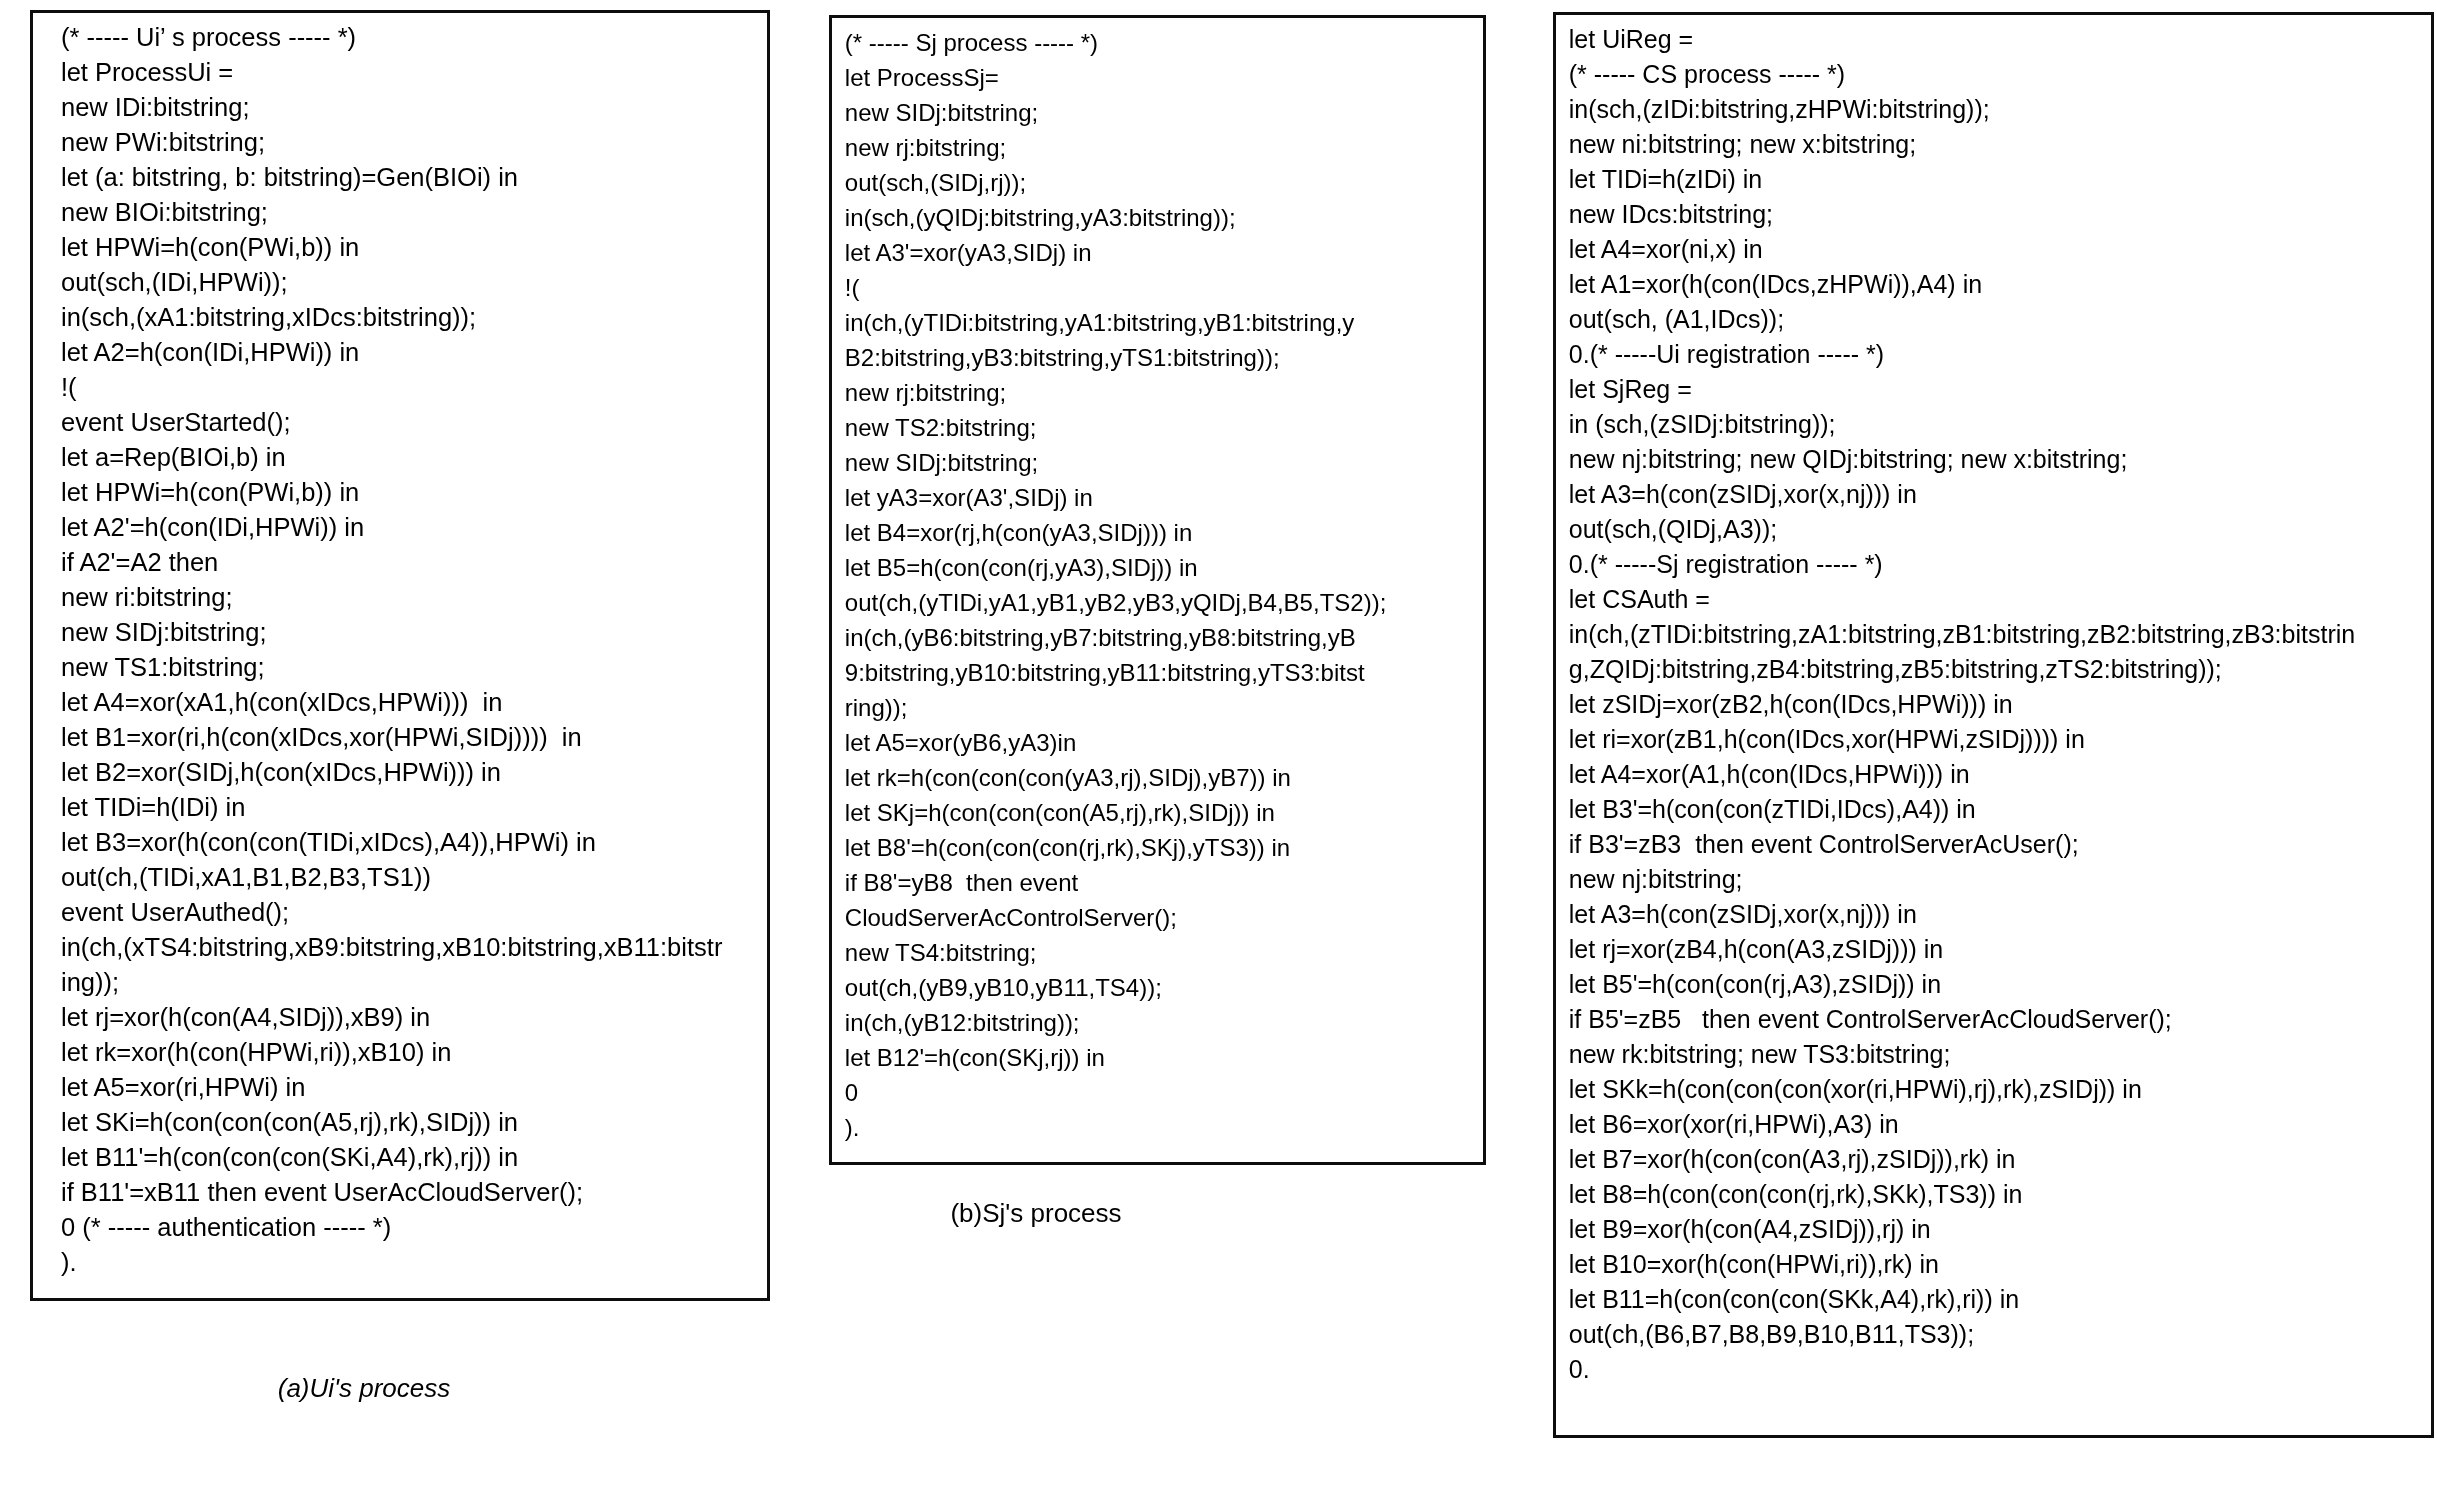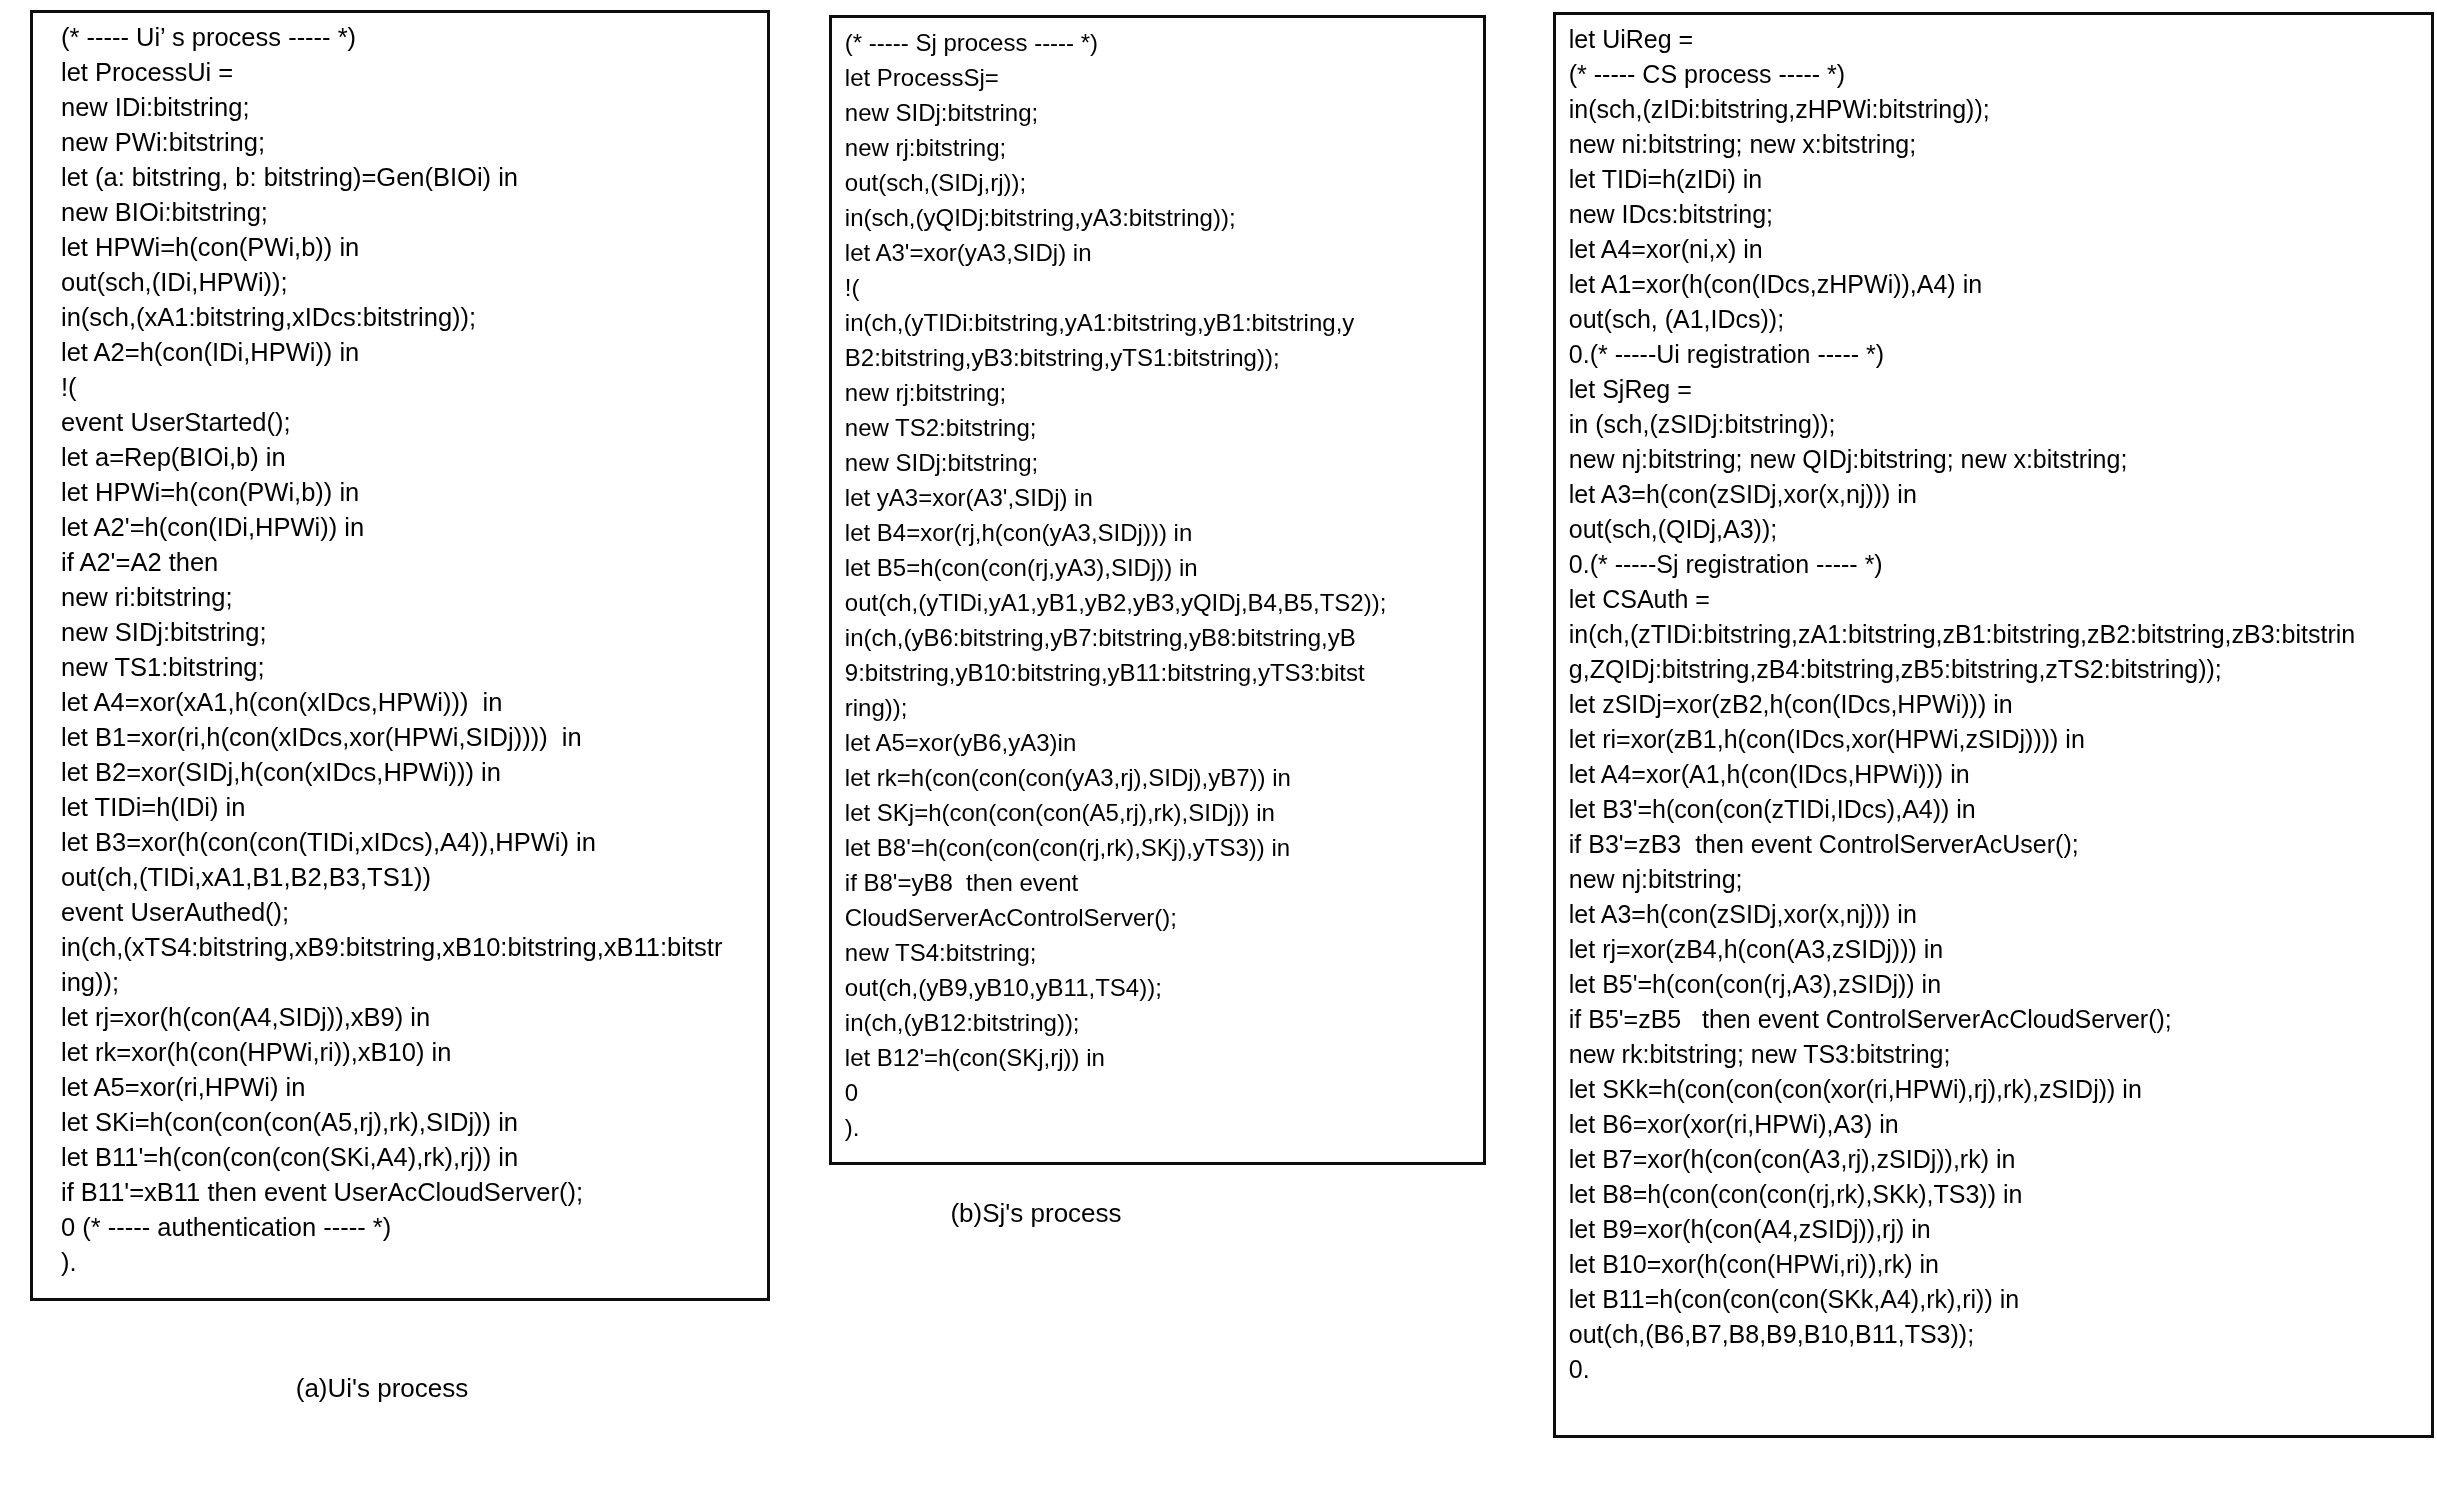"(a)Ui's process" #caption-a { font-style: none -> italic; left: 382px -> 364px }
